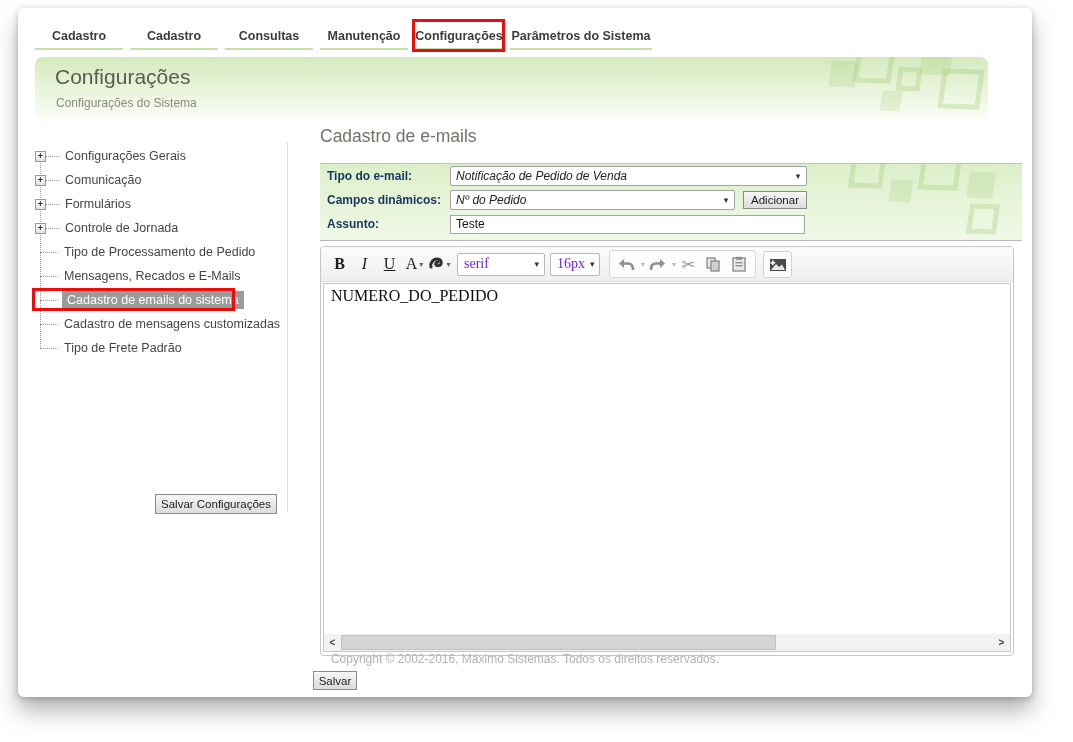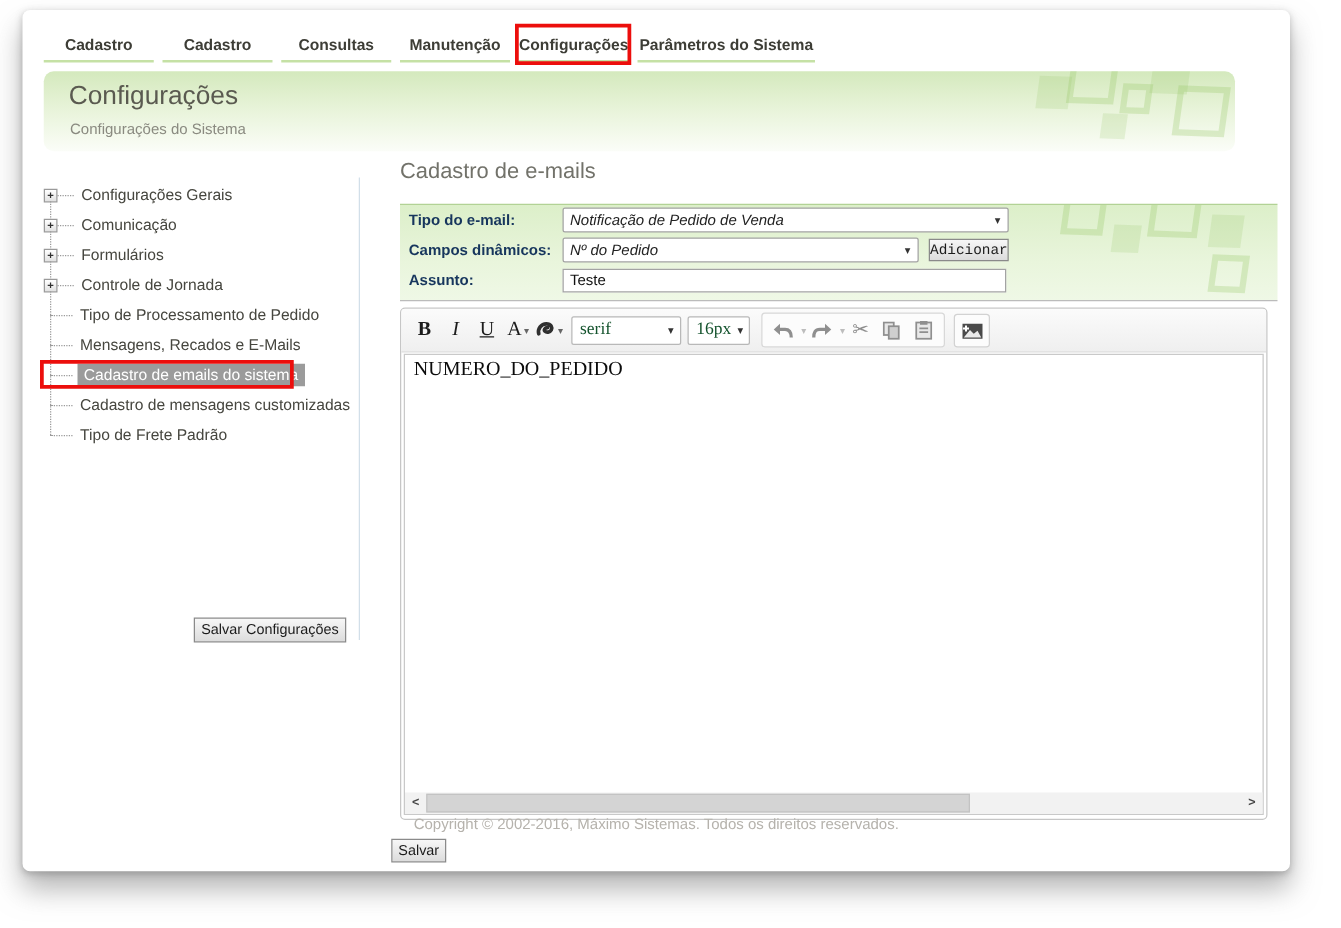"Adicionar" .add-btn { font-family: Liberation Mono, monospace -> none }
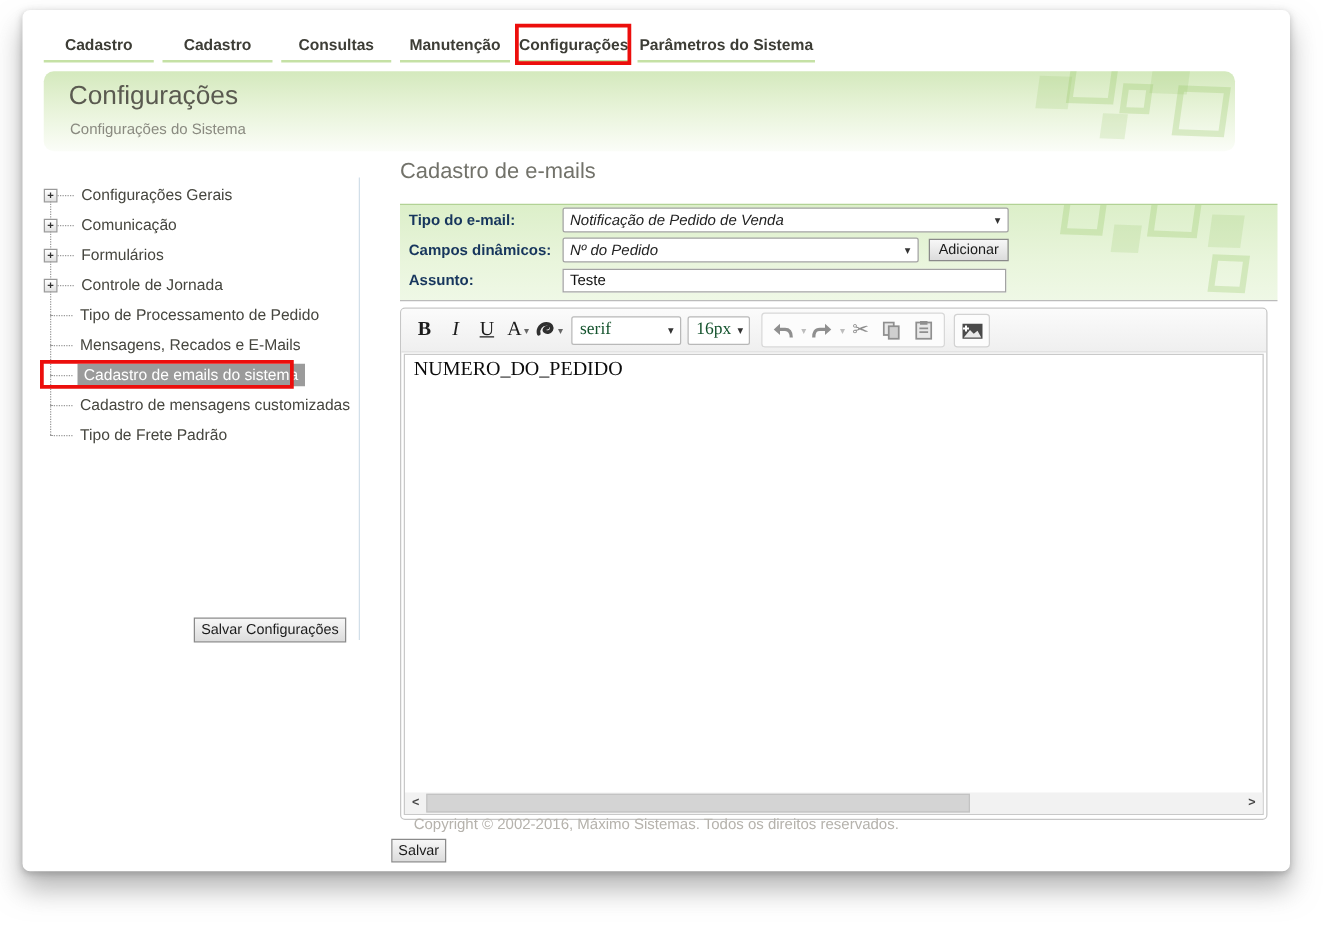"serif" .ddl .val { color: #14532d -> #6d28d9 }
